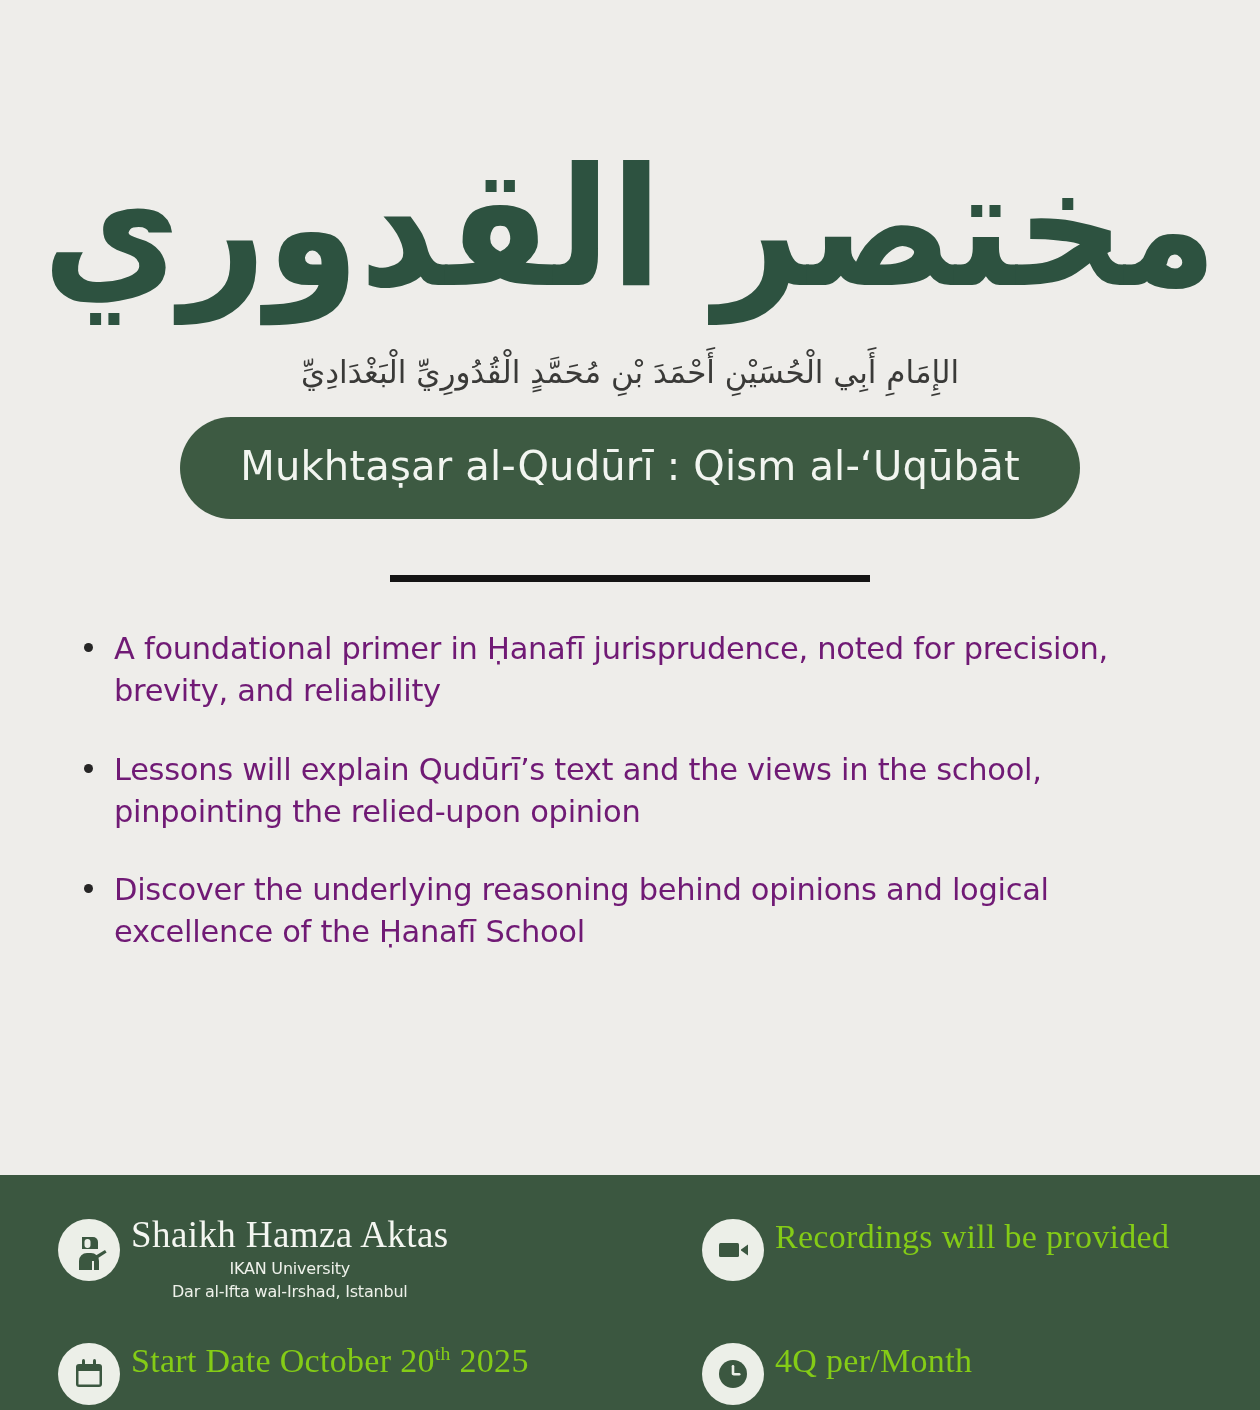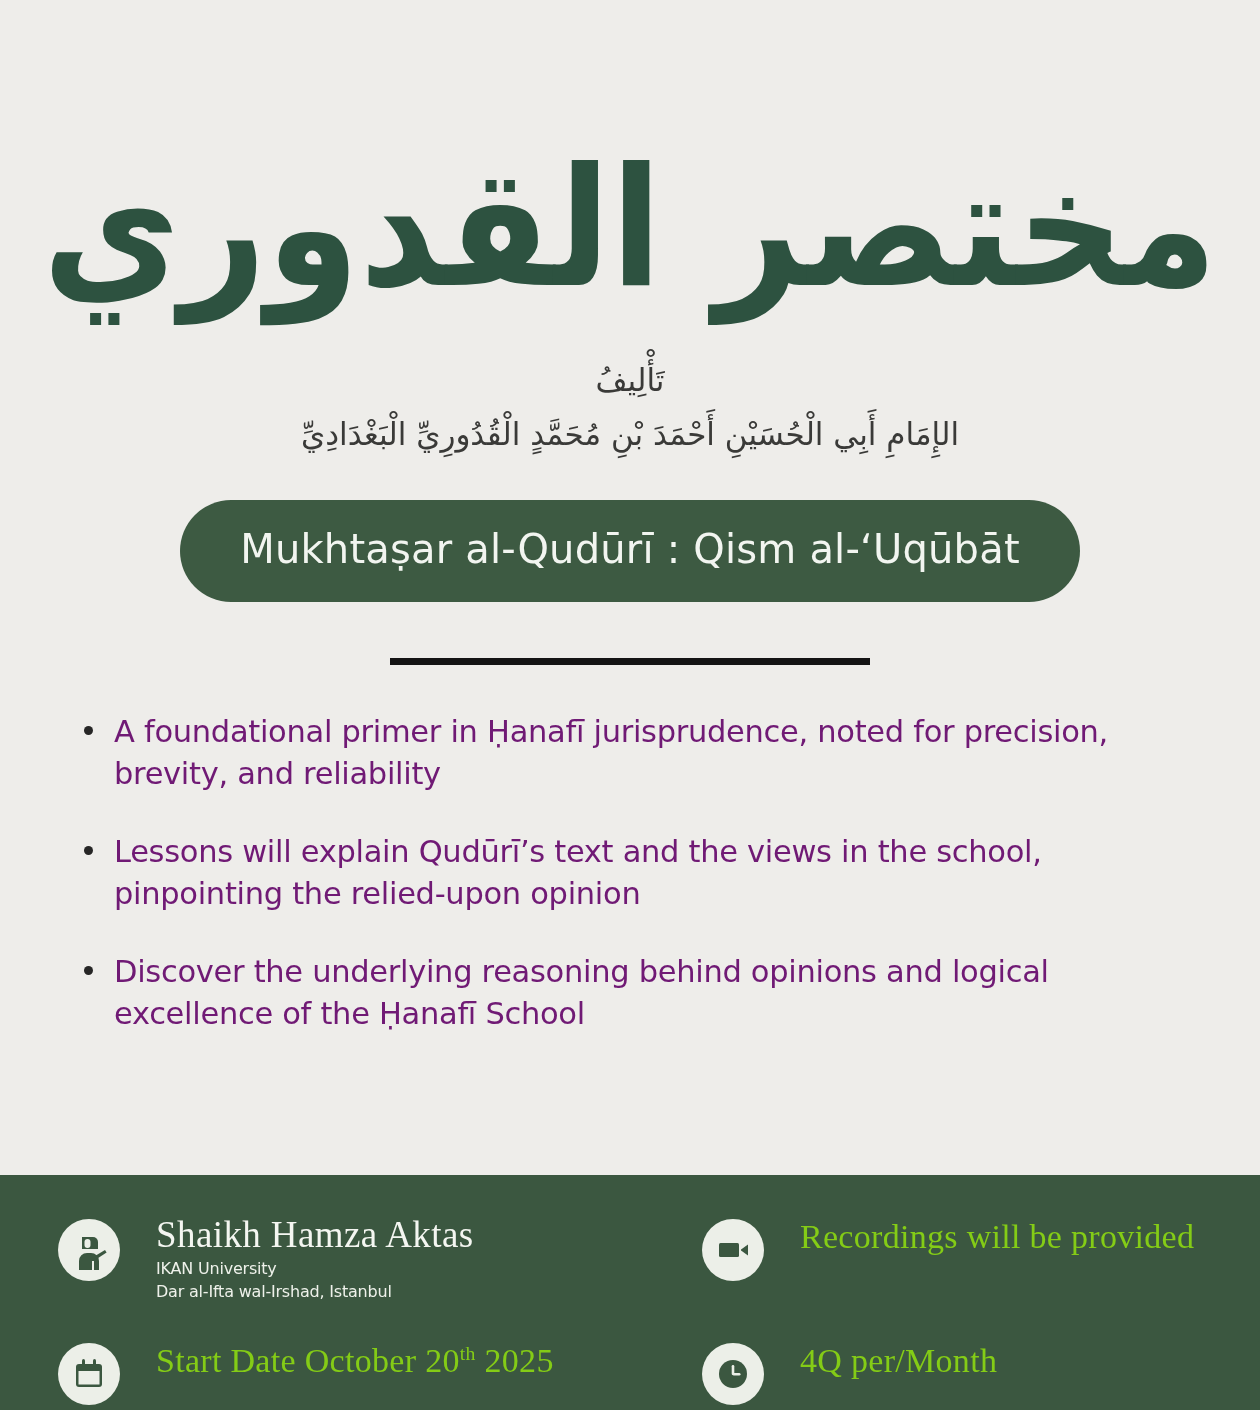"تَأْلِيفُ" div.arabic-authored { html: <div>تَأْلِيفُ</div> -> none }
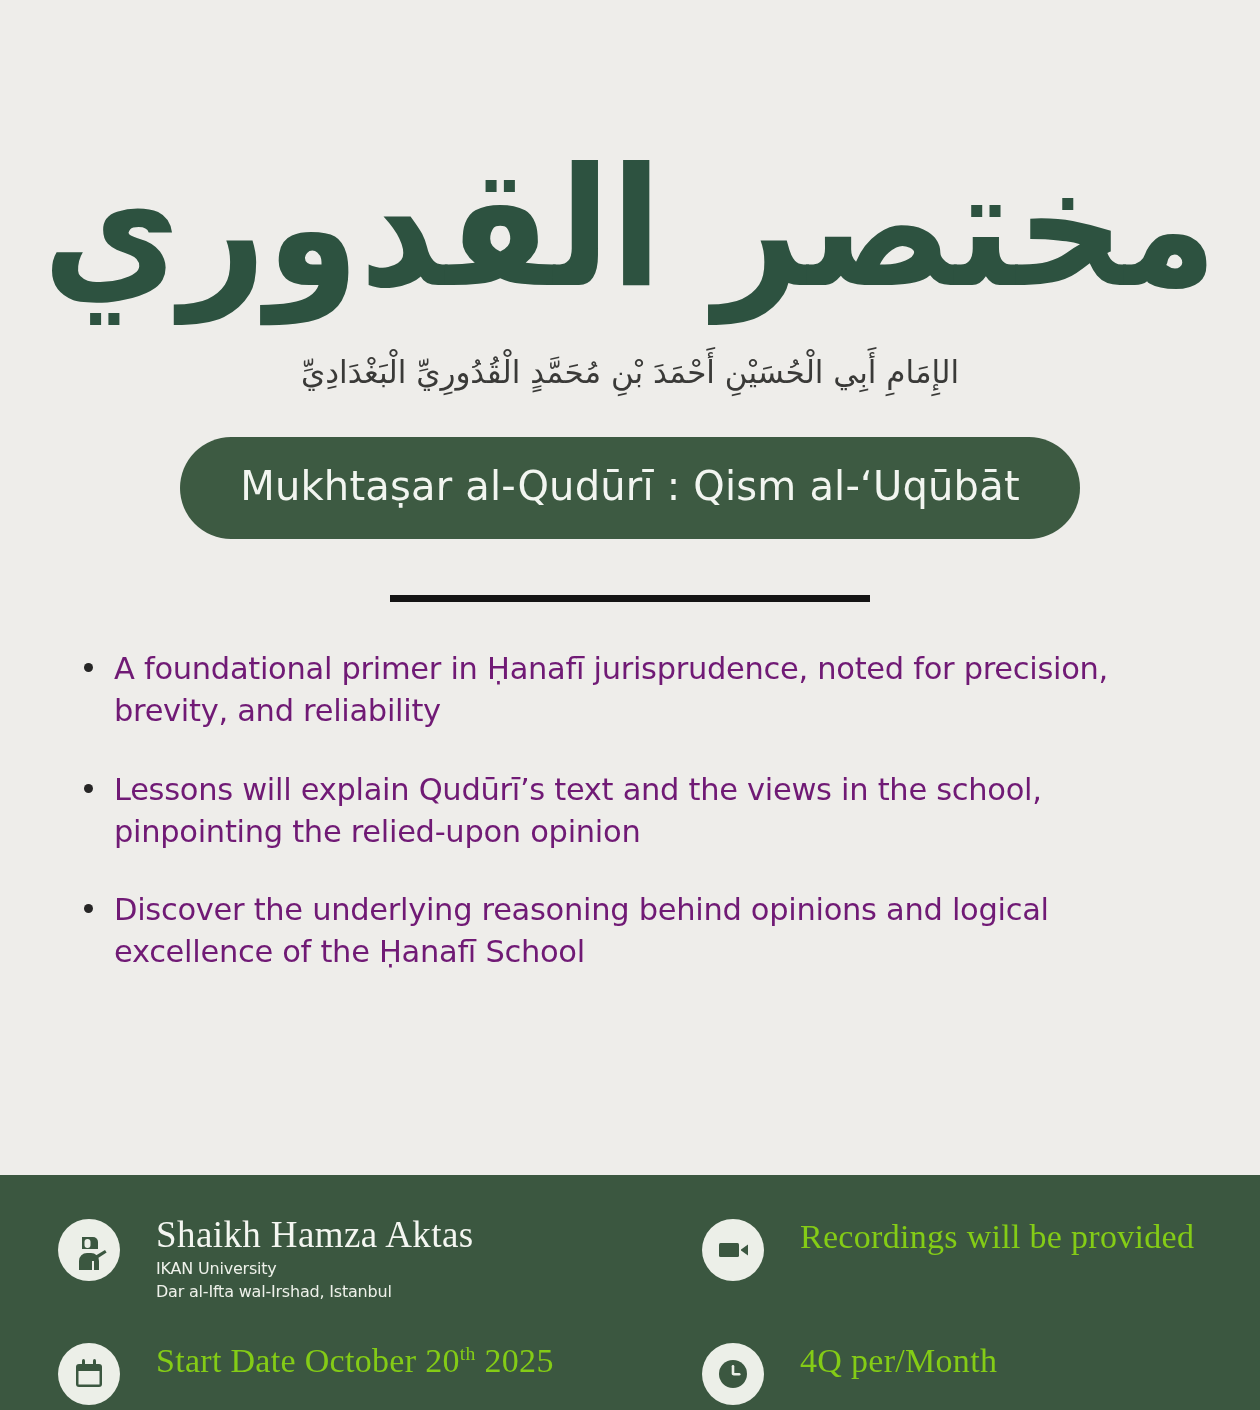"Mukhtaṣar al-Qudūrī : Qism al-ʻUqūbāt" .title-pill-wrap { margin-top: 44px -> 24px }
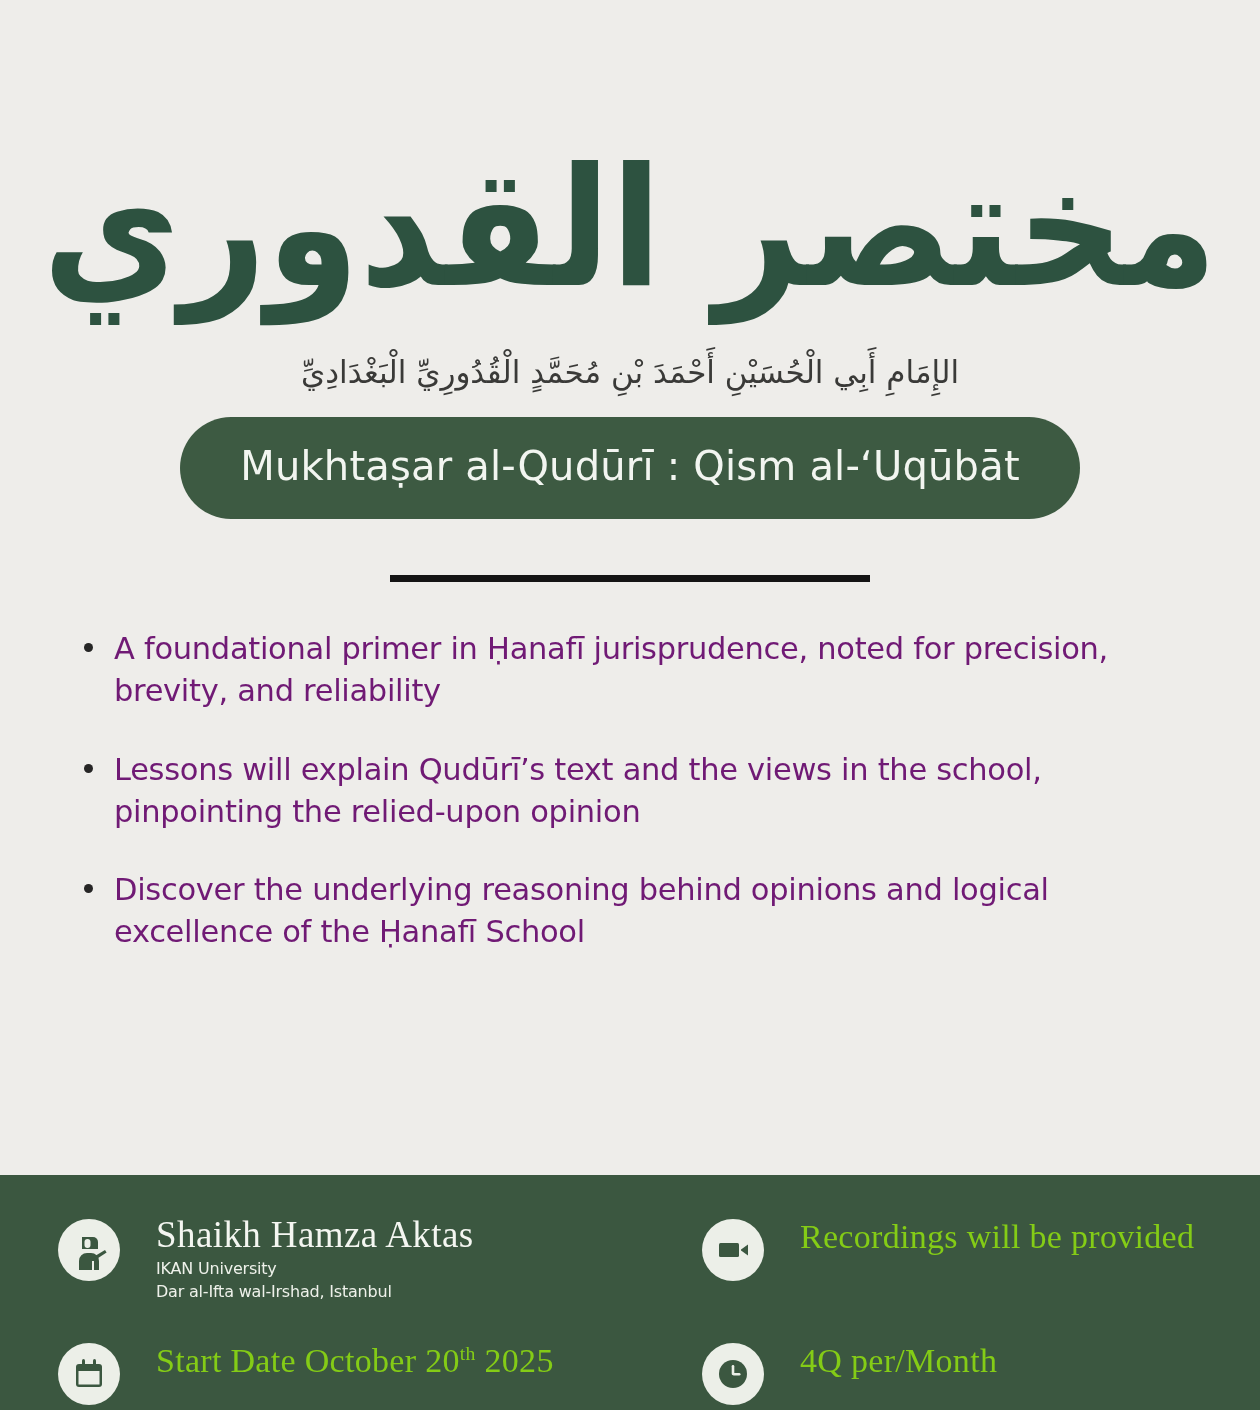"Shaikh Hamza Aktas" .footer-cell { gap: 36px -> 11px; text-align: none -> center }
